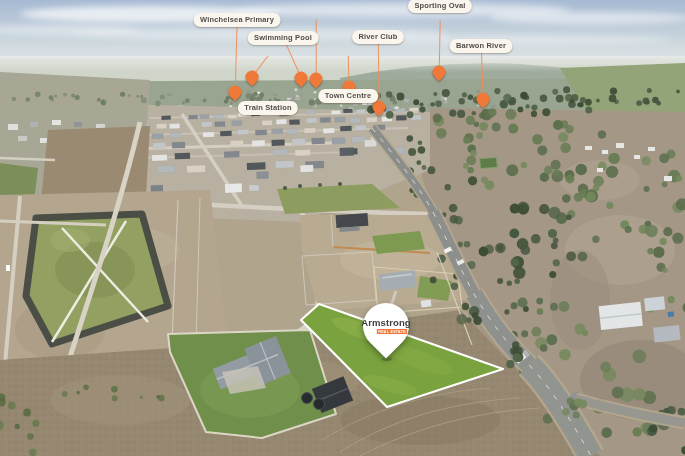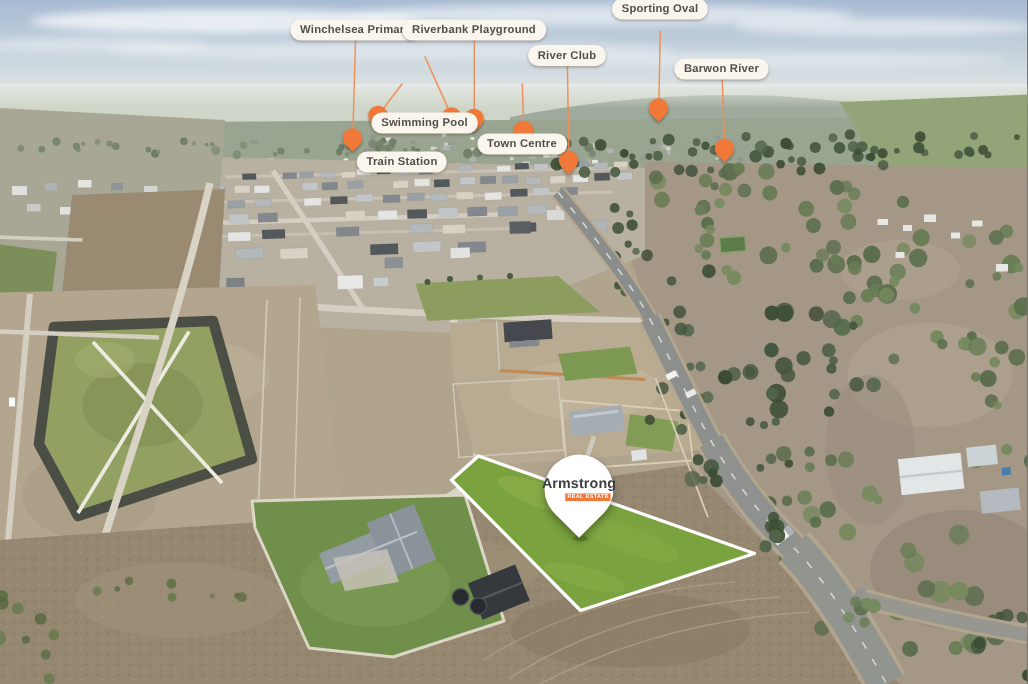"Riverbank Playground" div.pill { html: <div>Riverbank Playground</div> -> none }
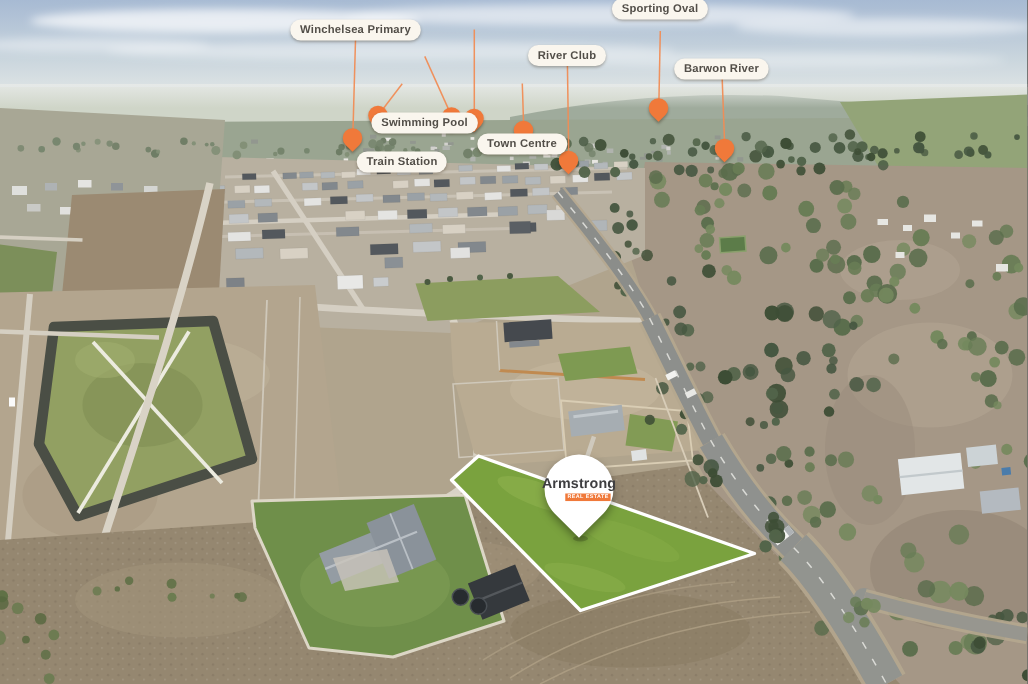"Swimming Pool" div.pill { margin-top: 44px -> none }
